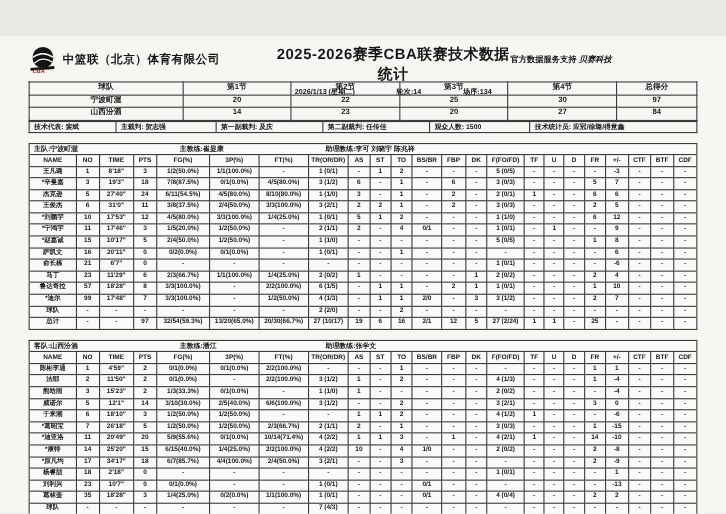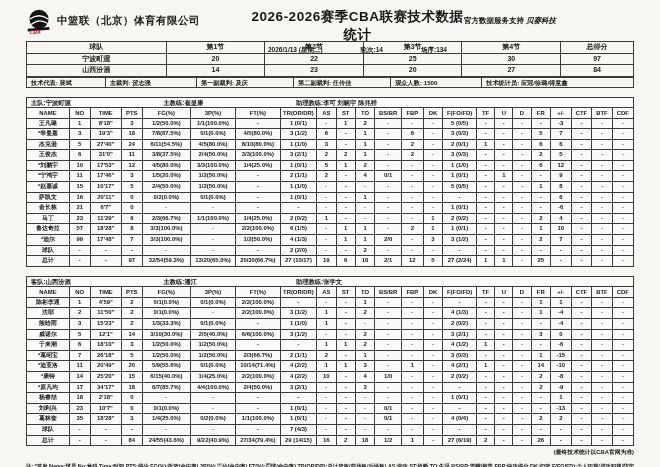"中篮联（北京）体育有限公司" .sheet { margin-top: none -> 33px }
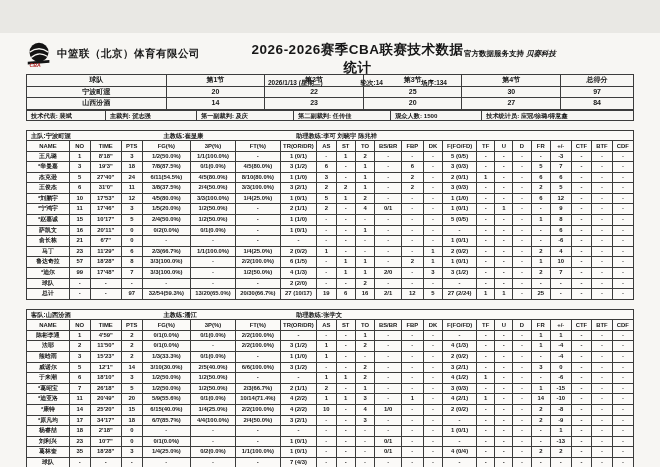"2026-2026赛季CBA联赛技术数据统计" div.title { text: 2026-2026 -> 2025-2026 }
